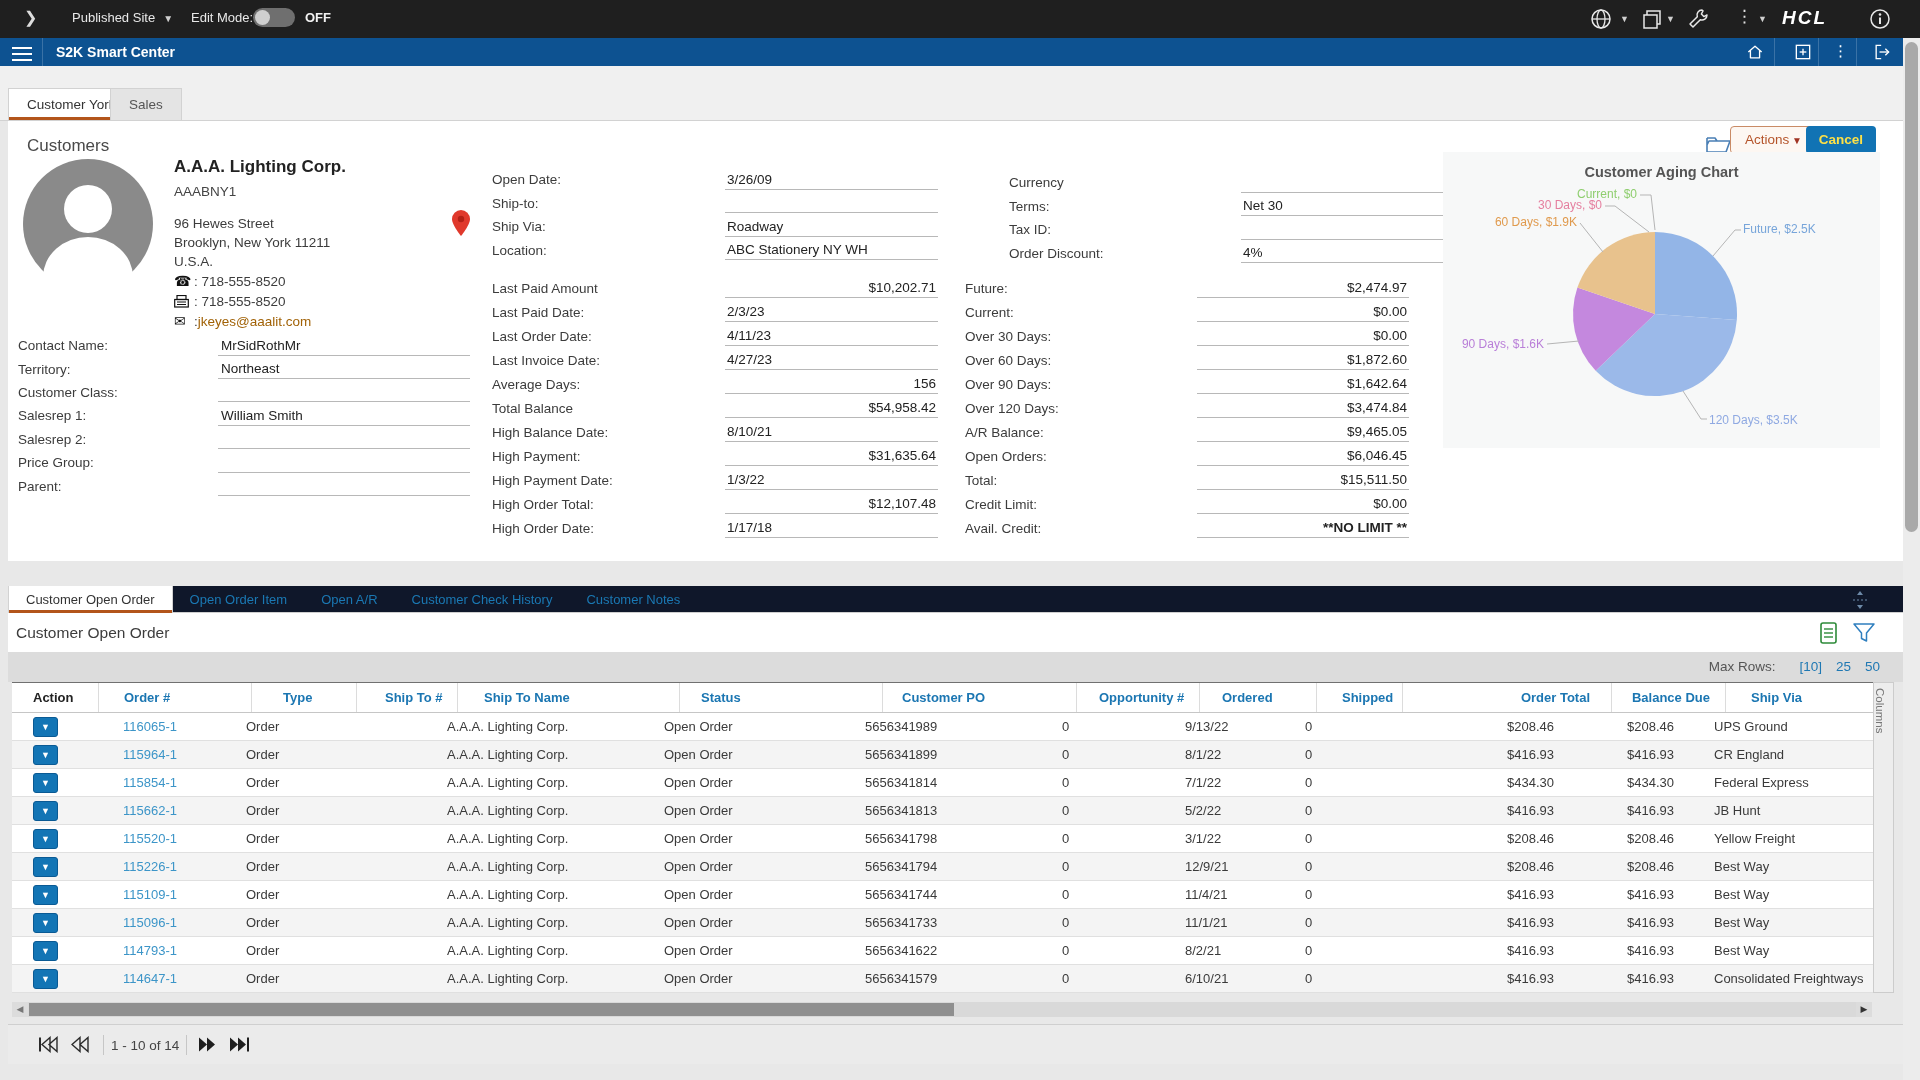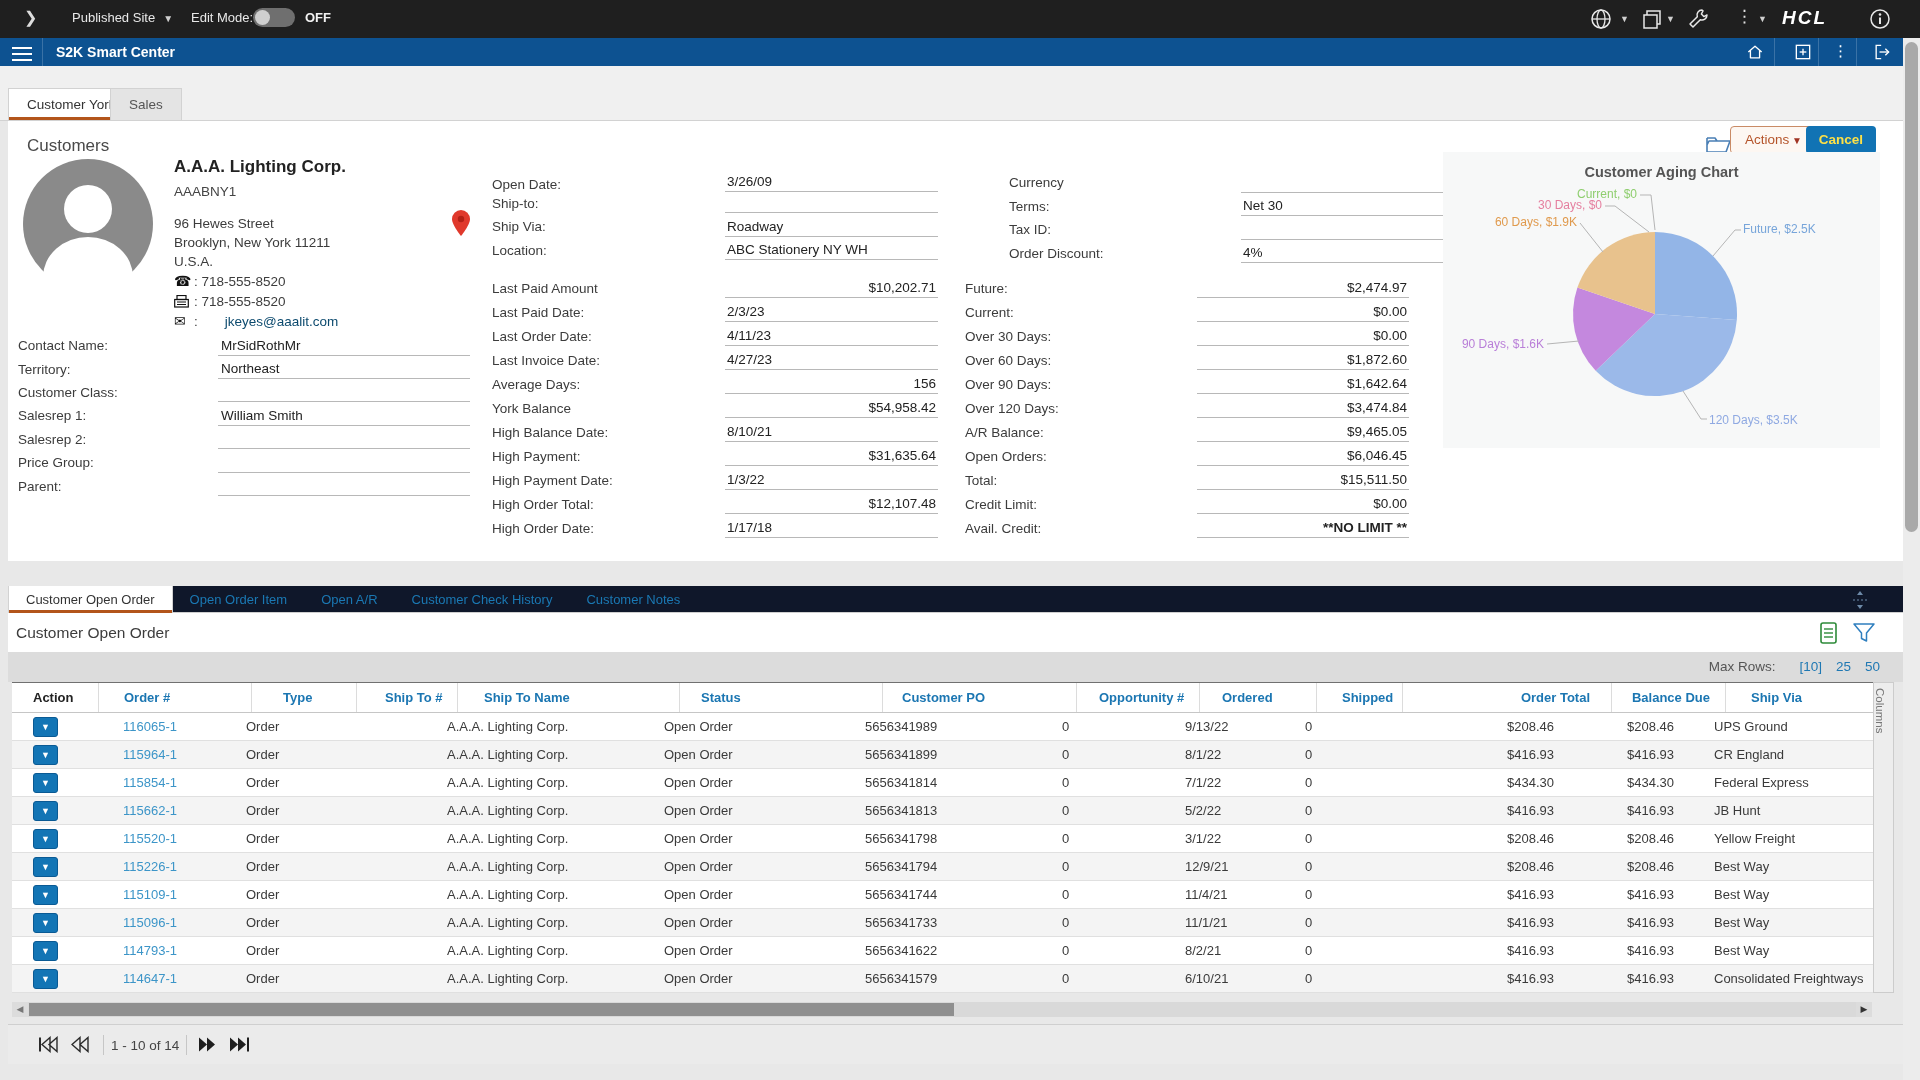"Open Date:" div.d-row { align-items: flex-end -> none }
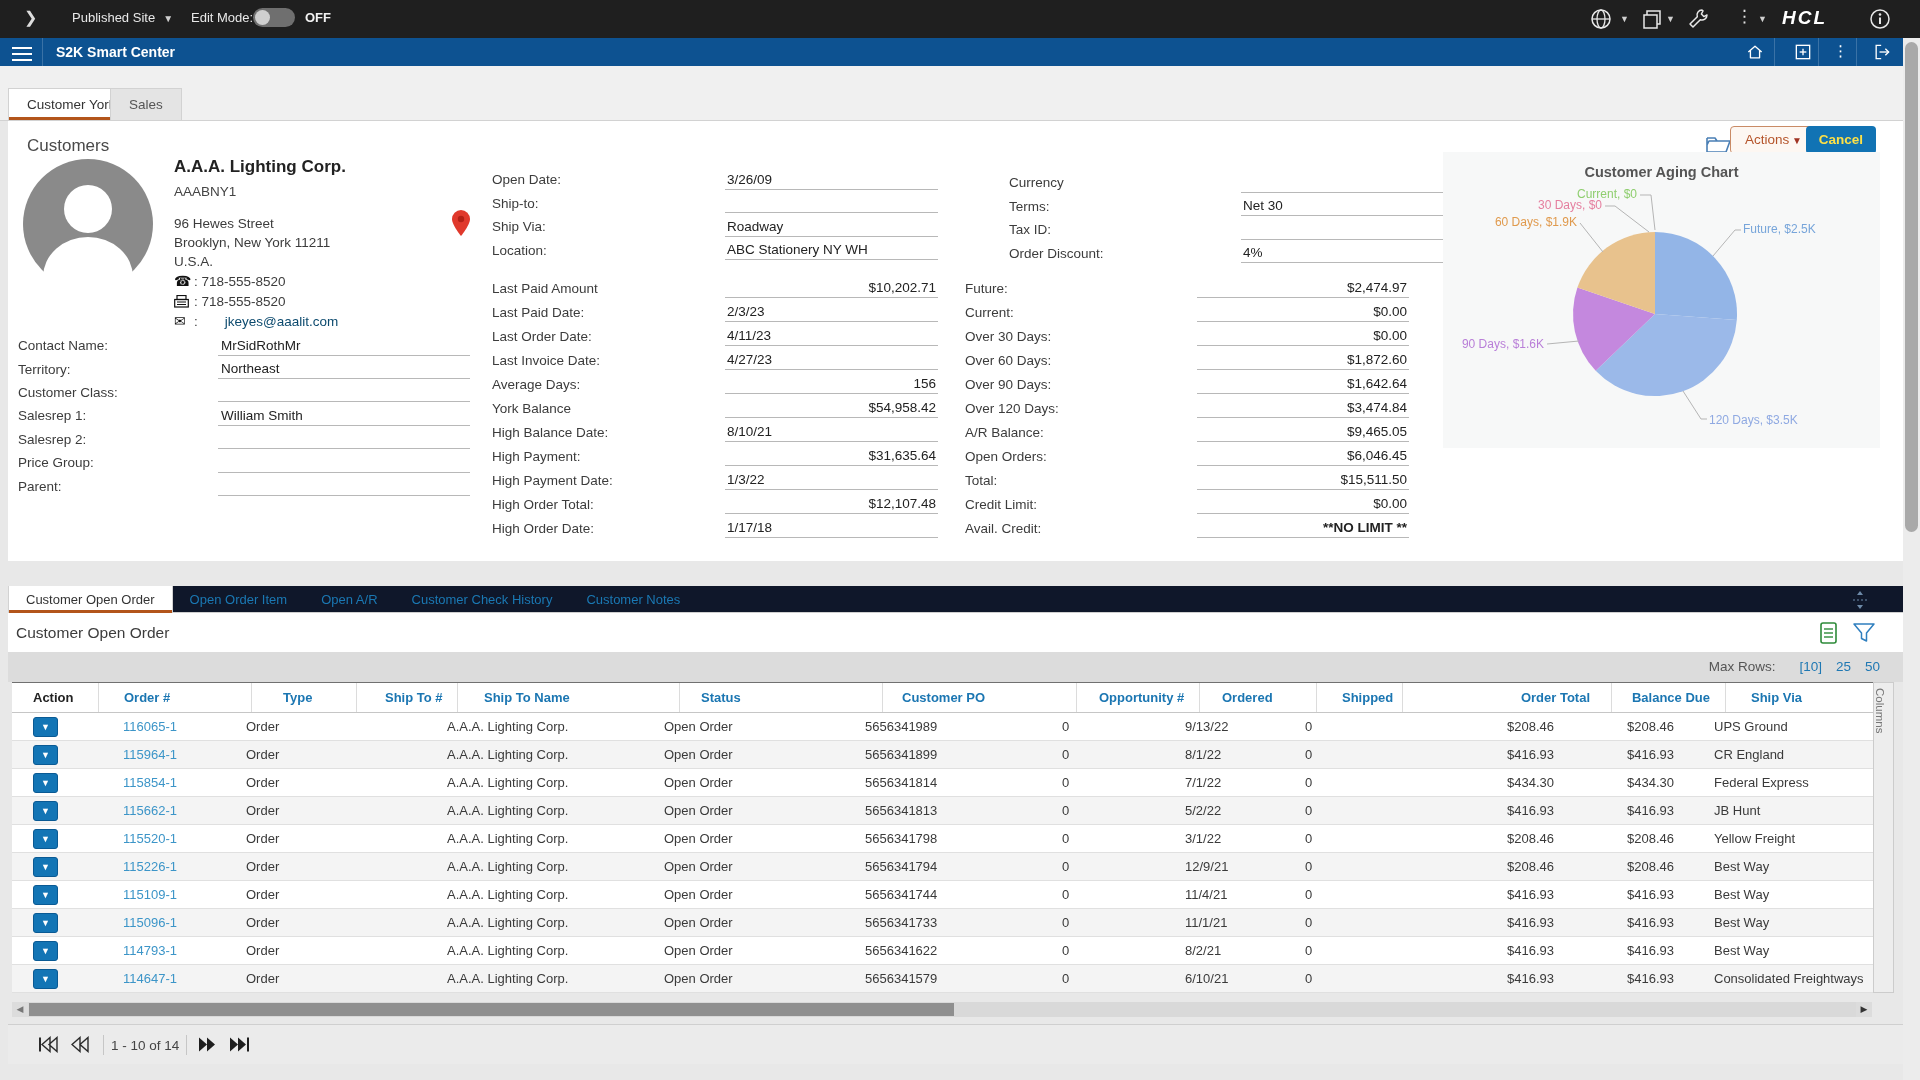"jkeyes@aaalit.com" .email-link { color: #0c4a6e -> #a16207; margin-left: 27px -> none }
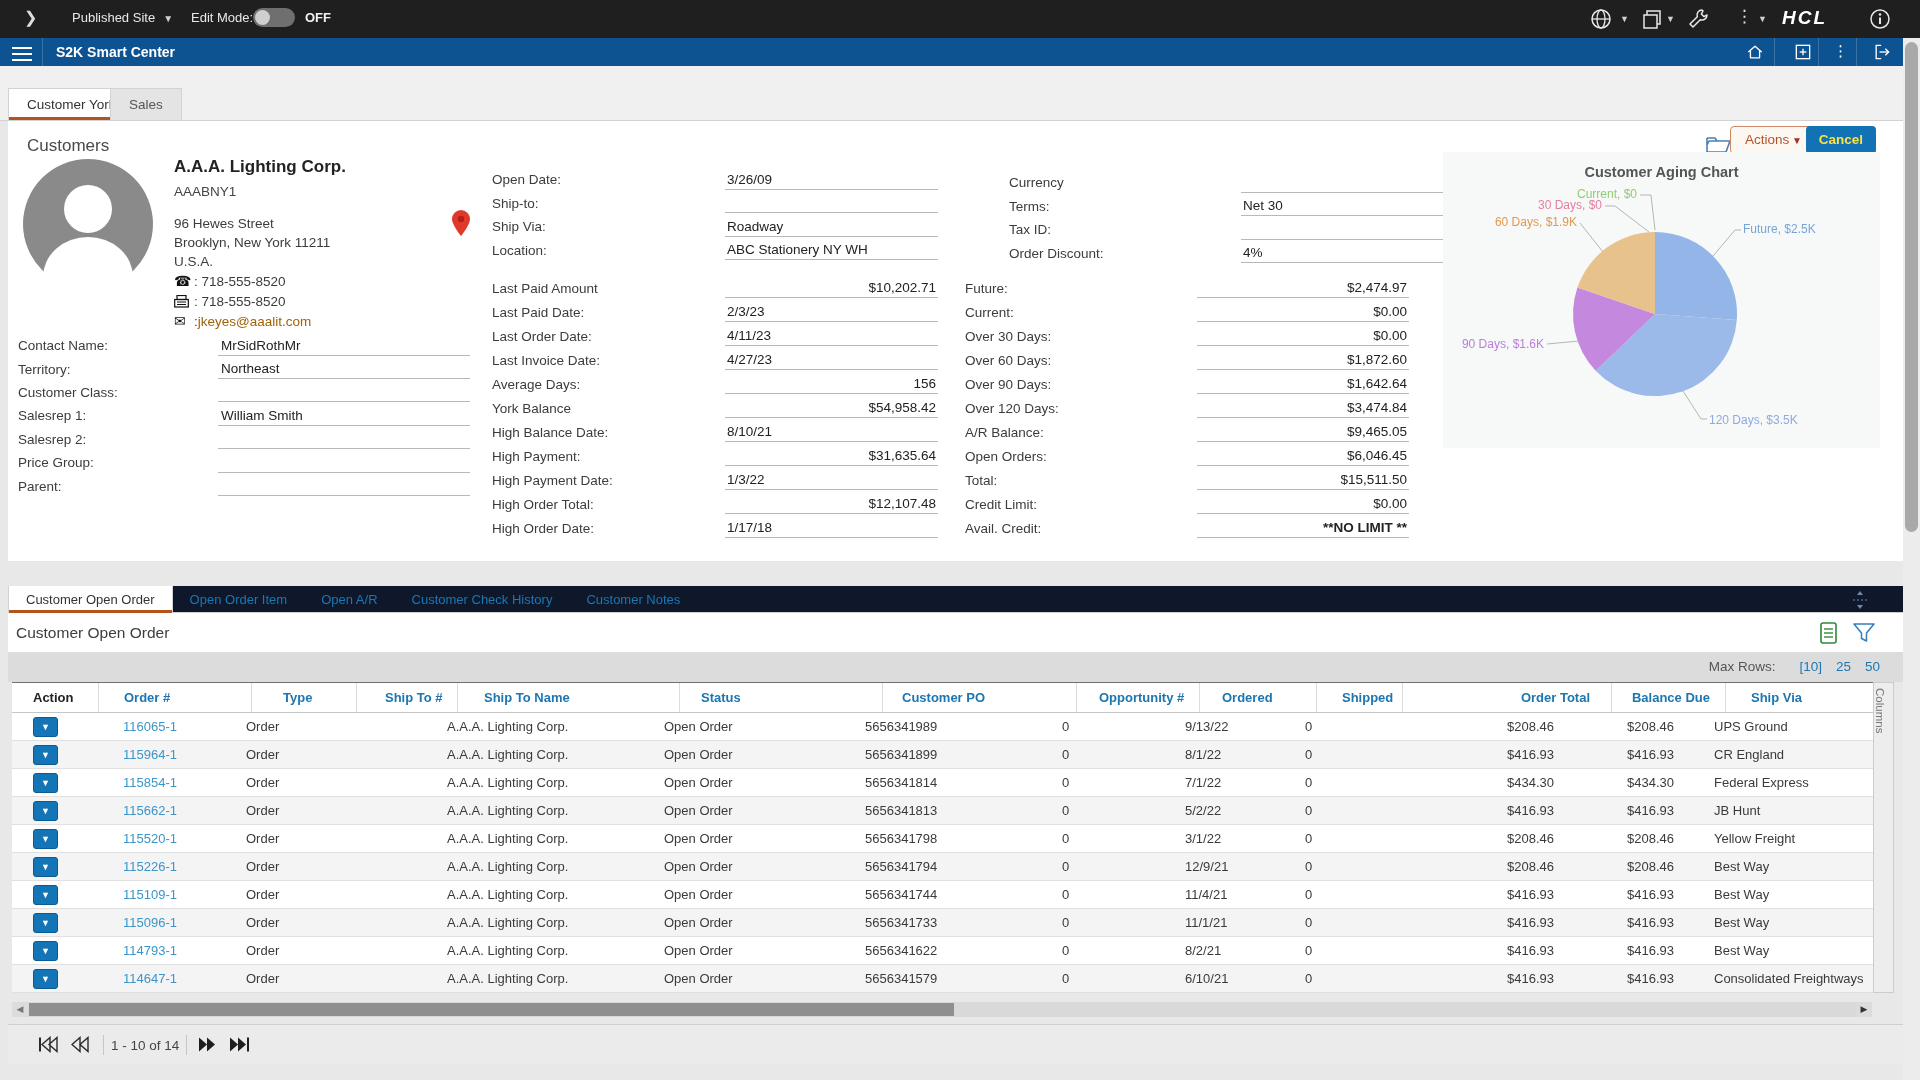"York Balance" div.d-label { text: York -> Total }
